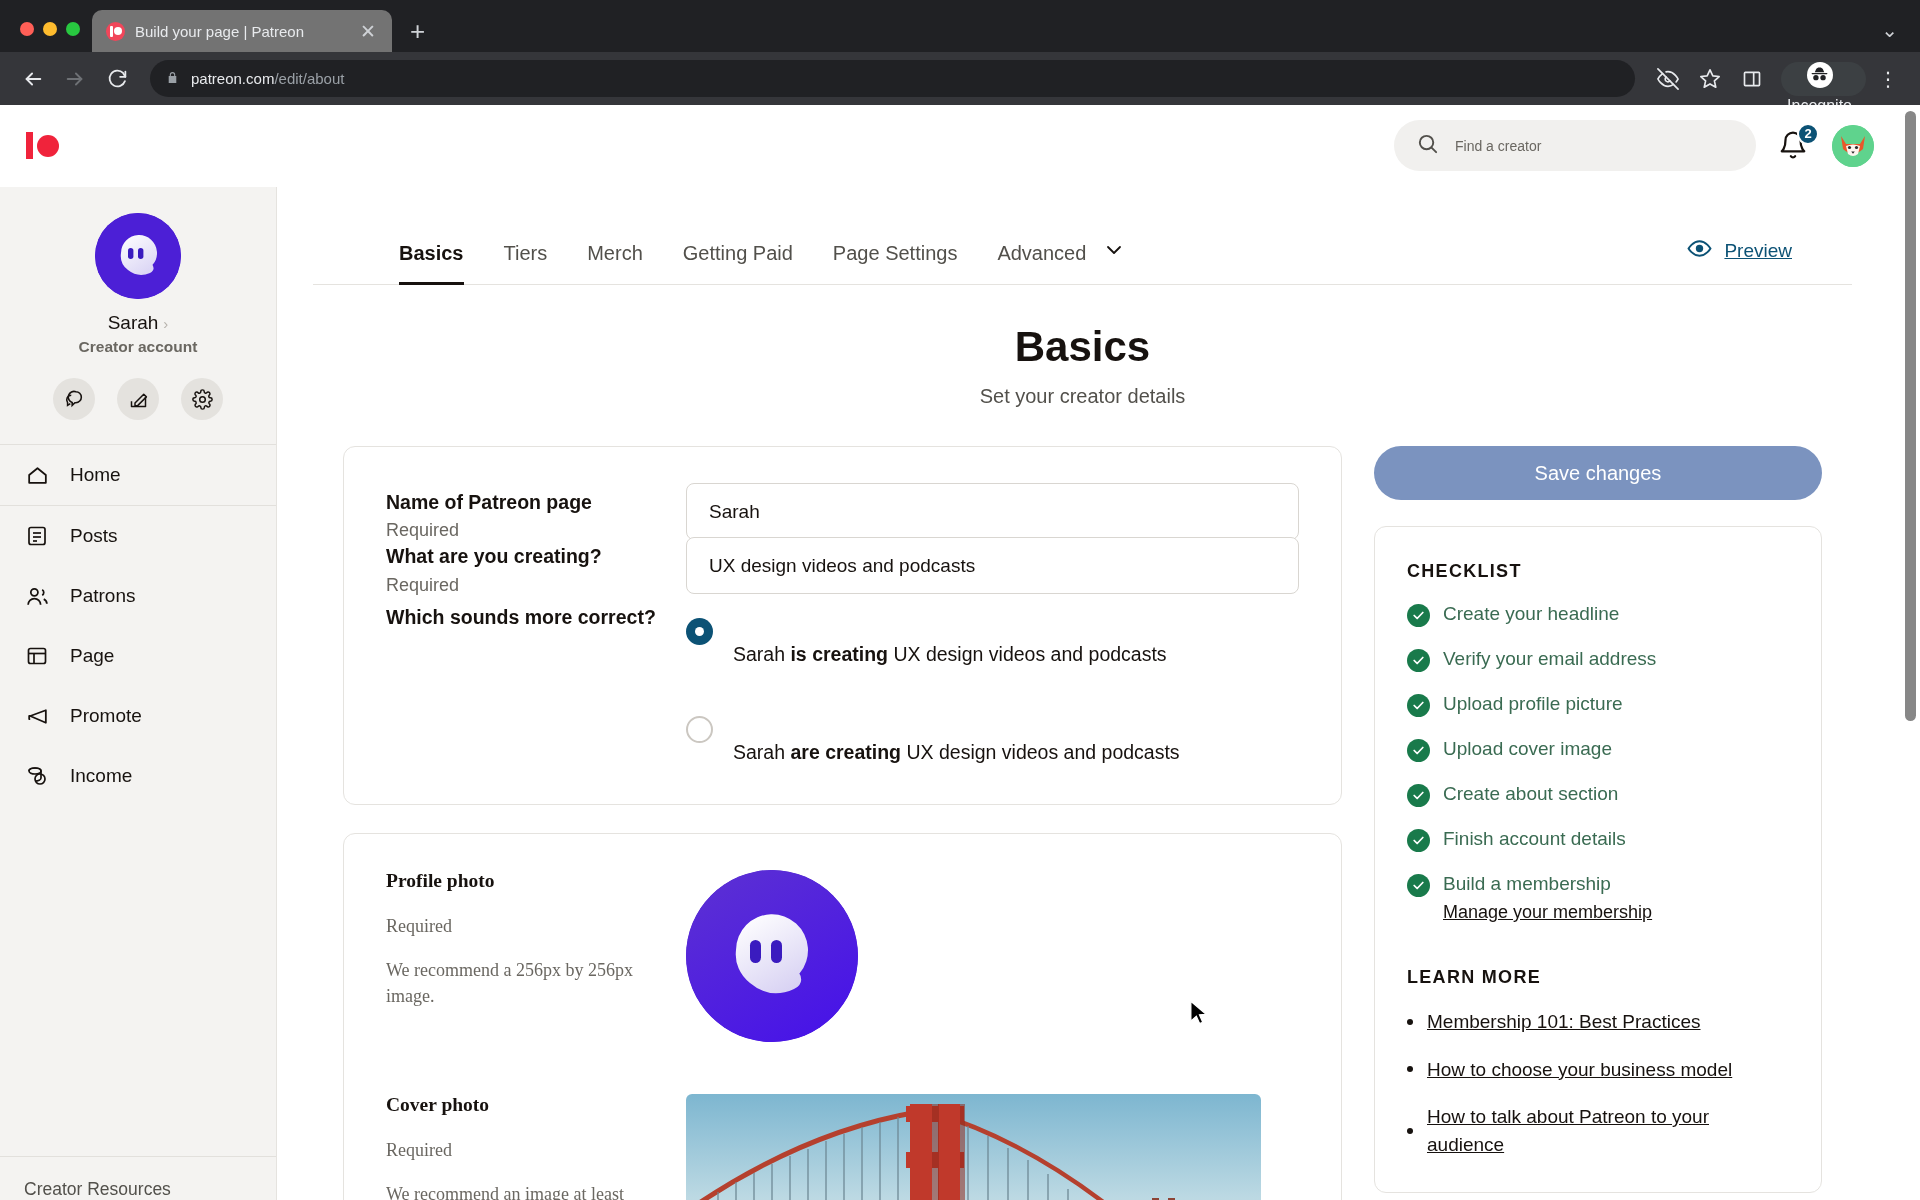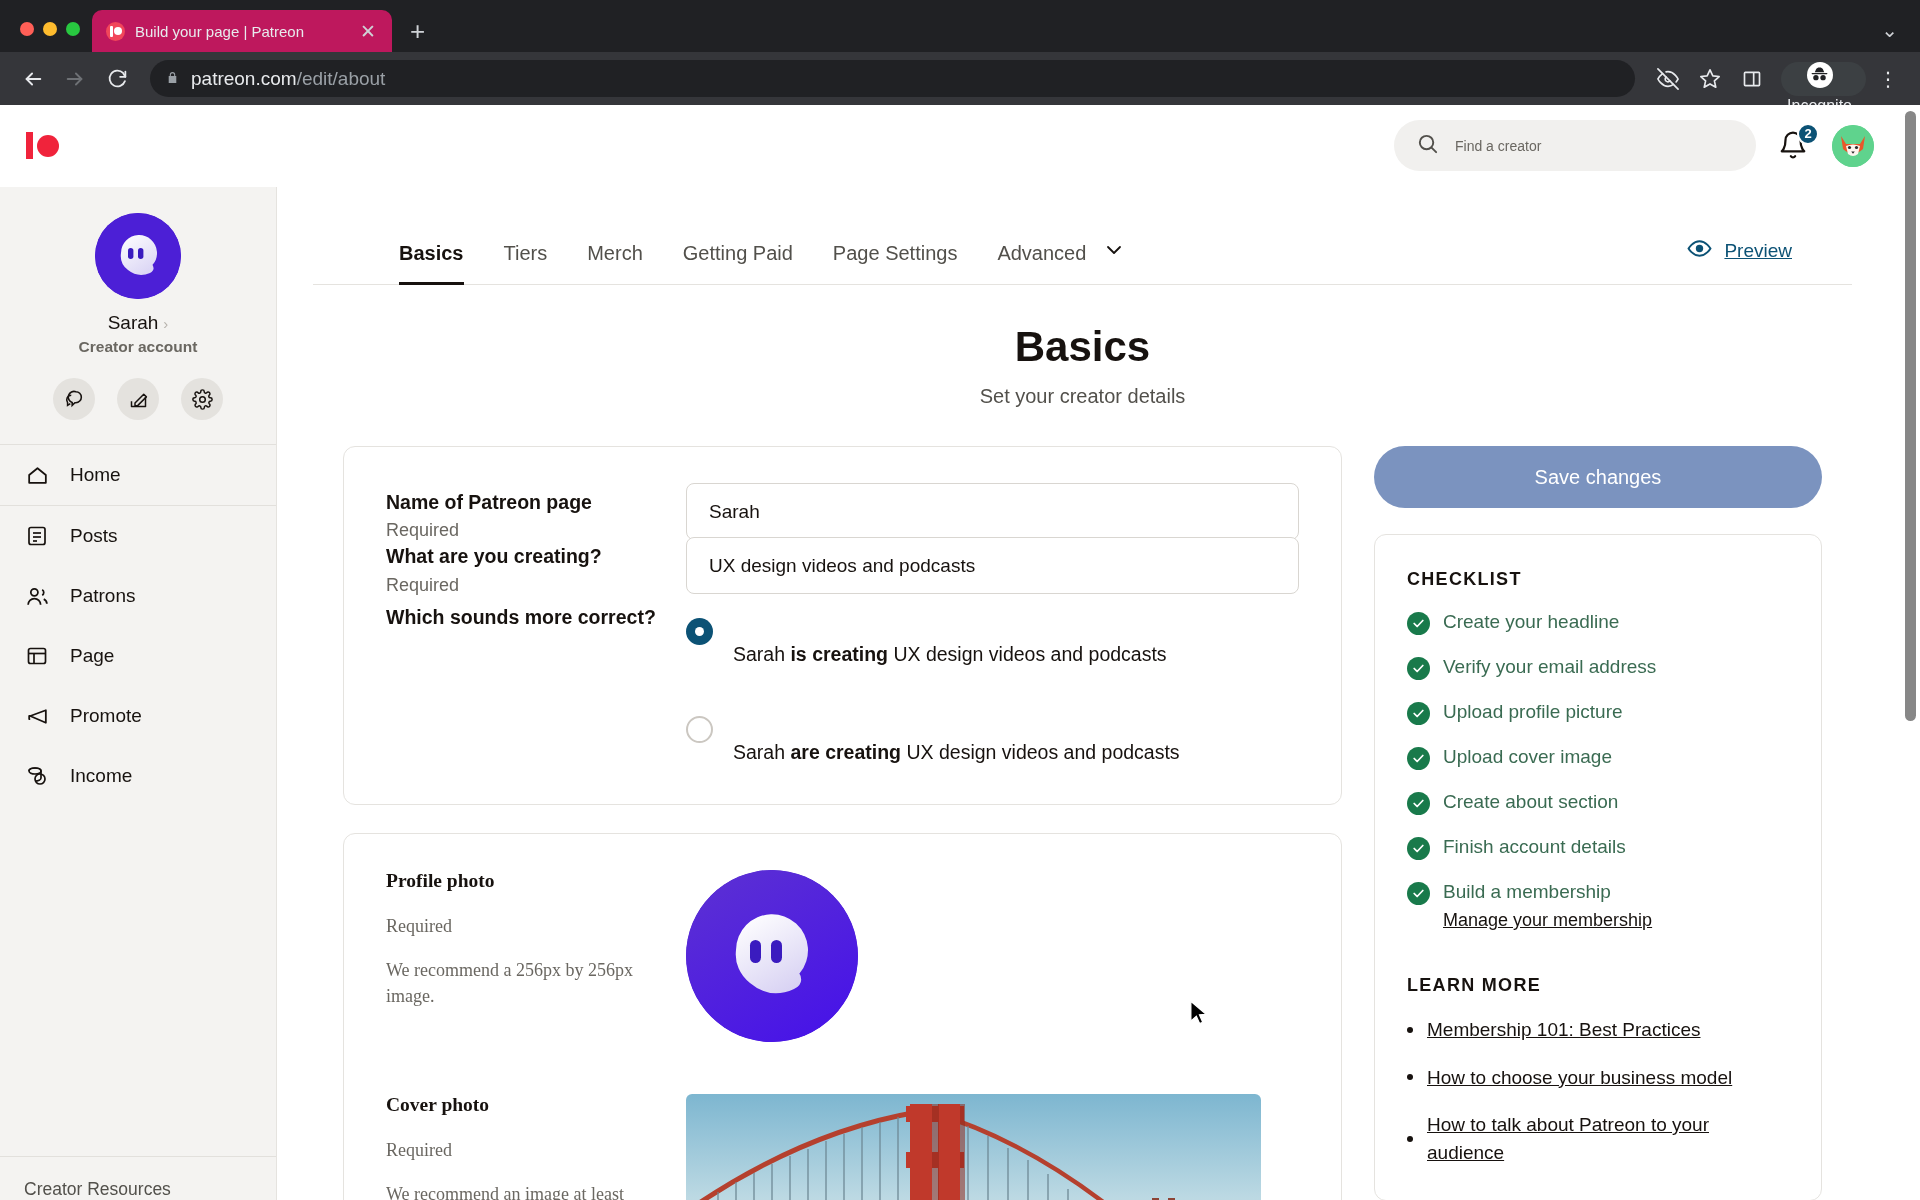"Build your page | Patreon" .tab { background: #be185d -> #737373 }
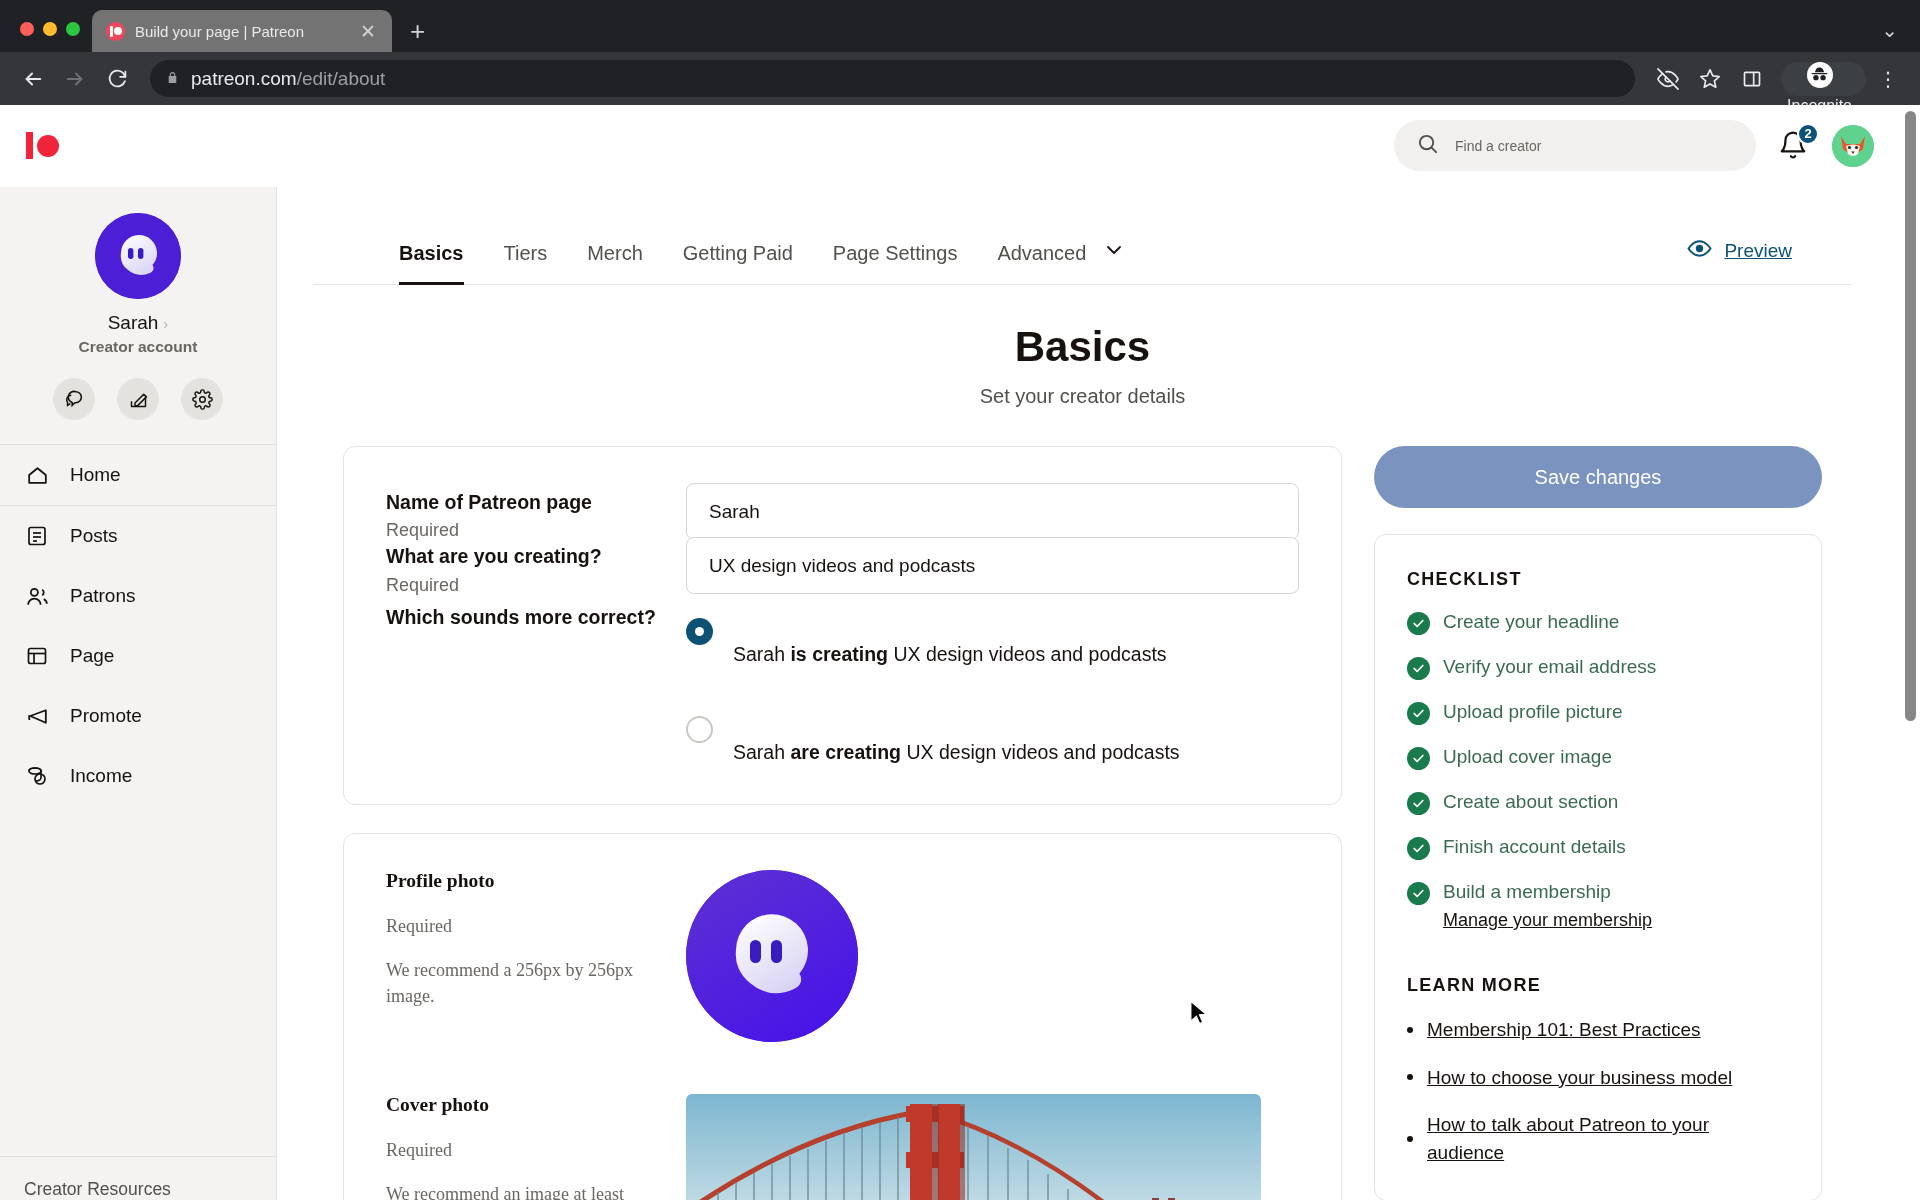"patreon.com/edit/about" .url { font-size: 19px -> 15px }
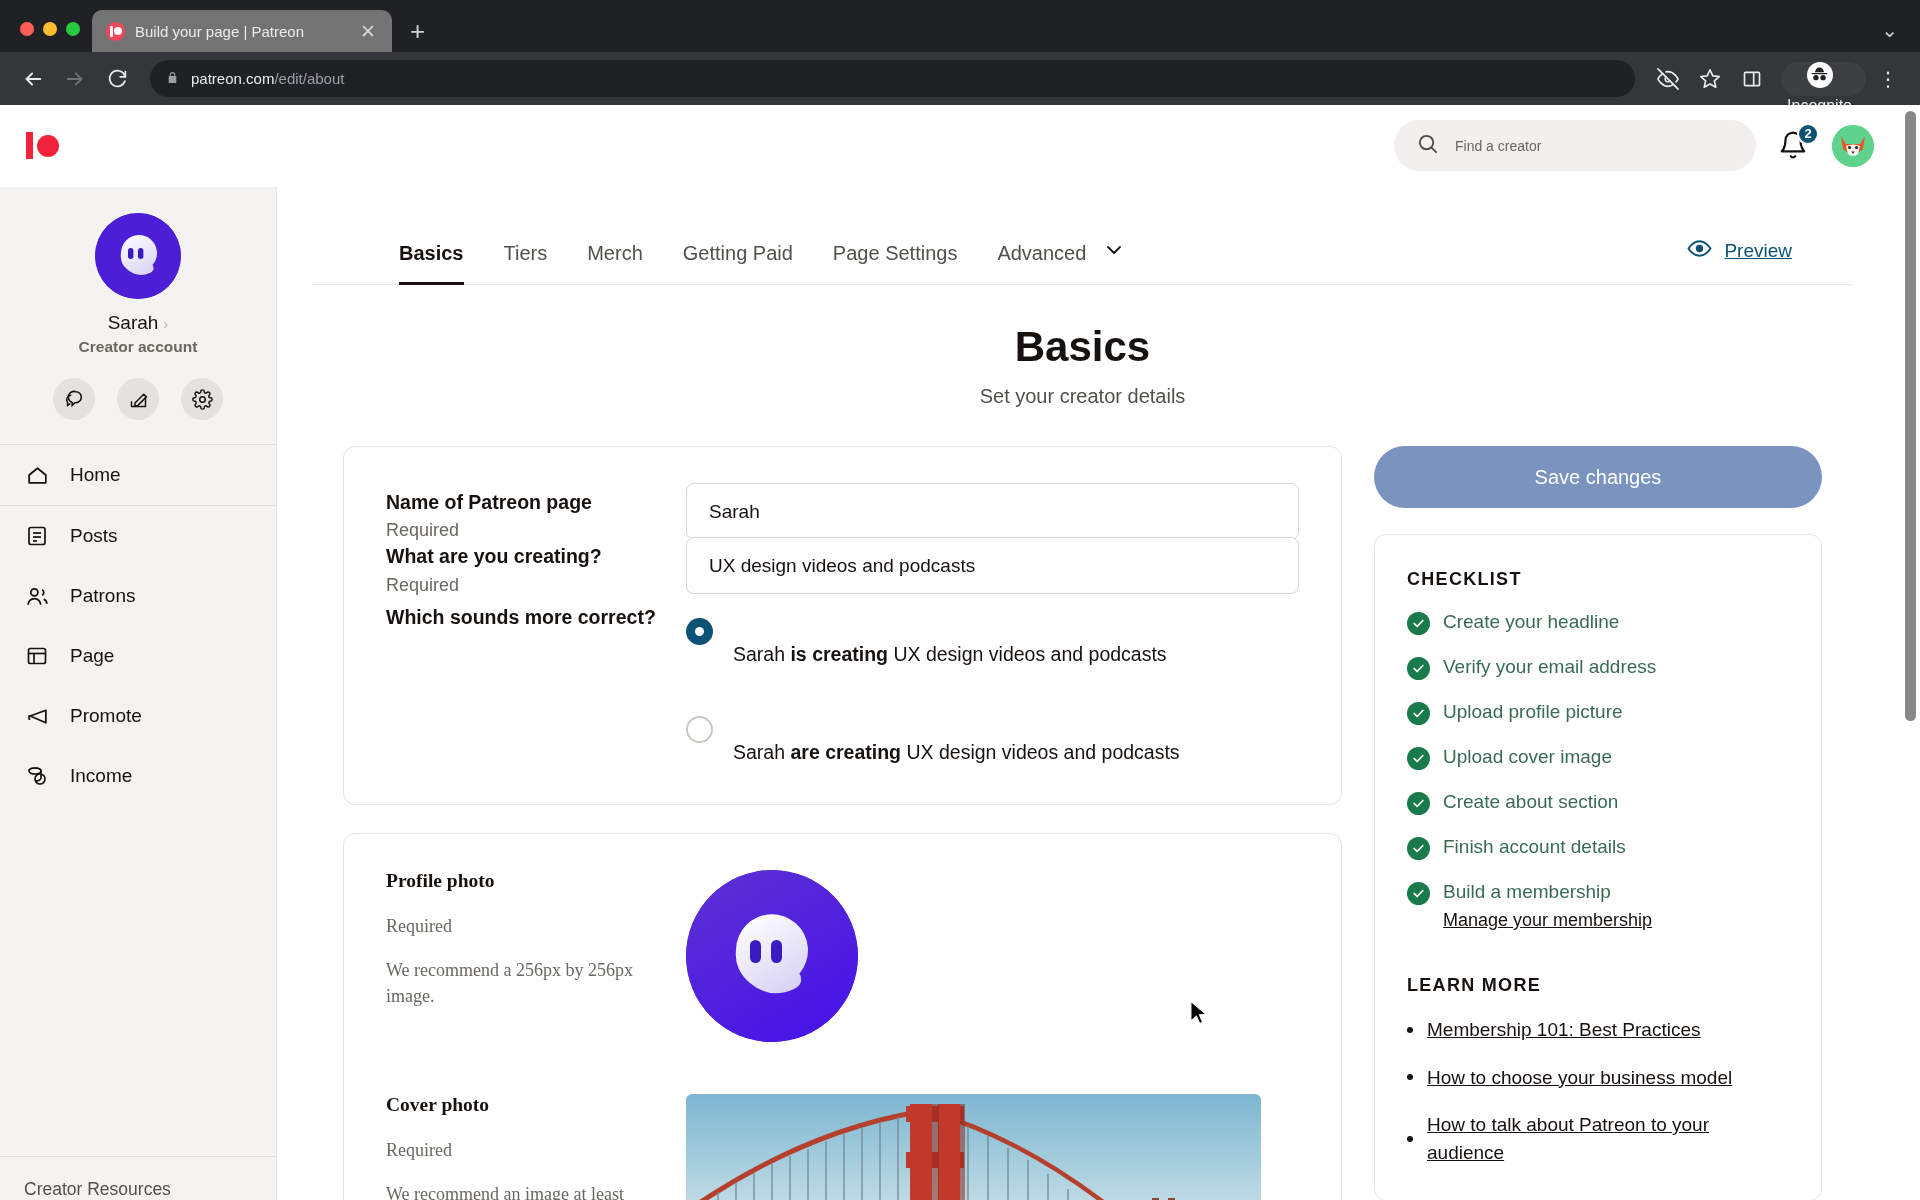"Save changes" .save-btn { height: 62px -> 54px }
